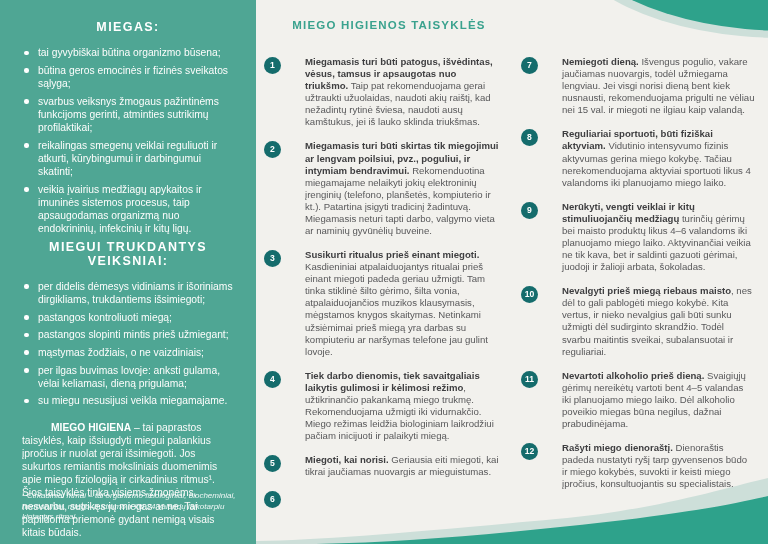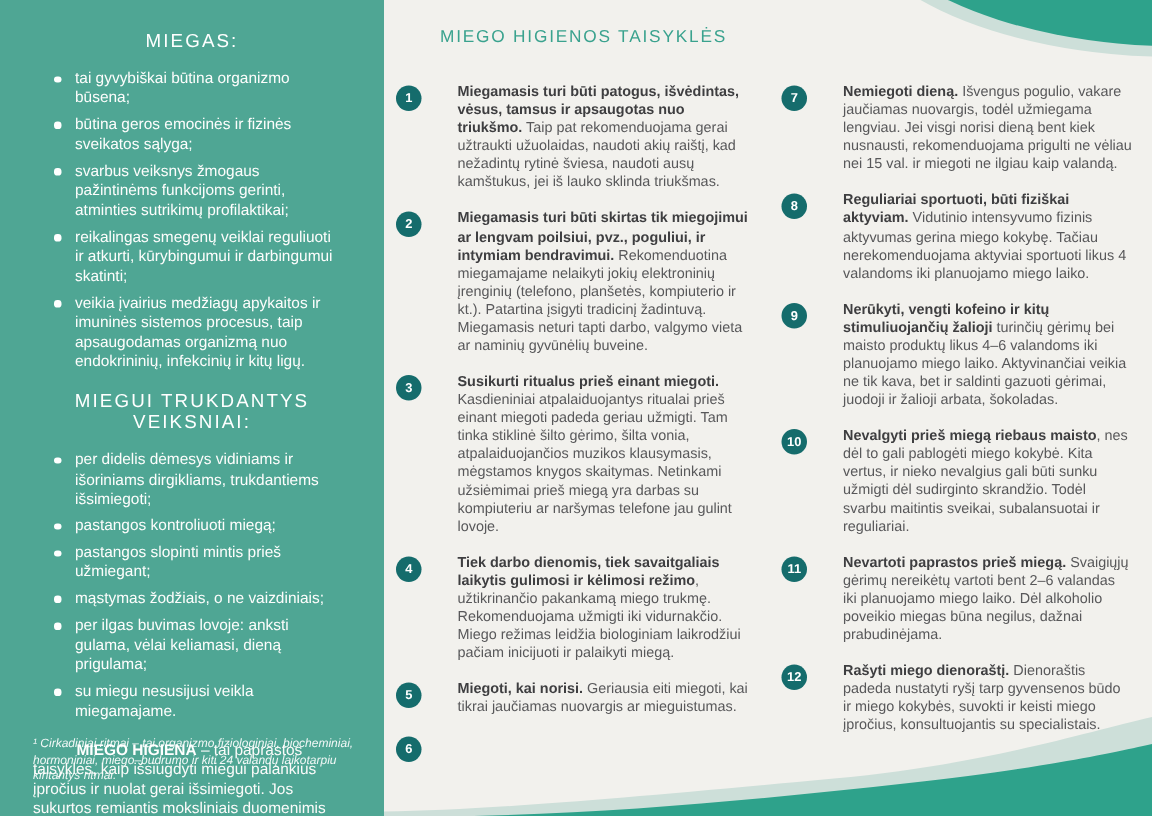"MIEGAS:" .sb-heading { font-weight: normal -> bold }
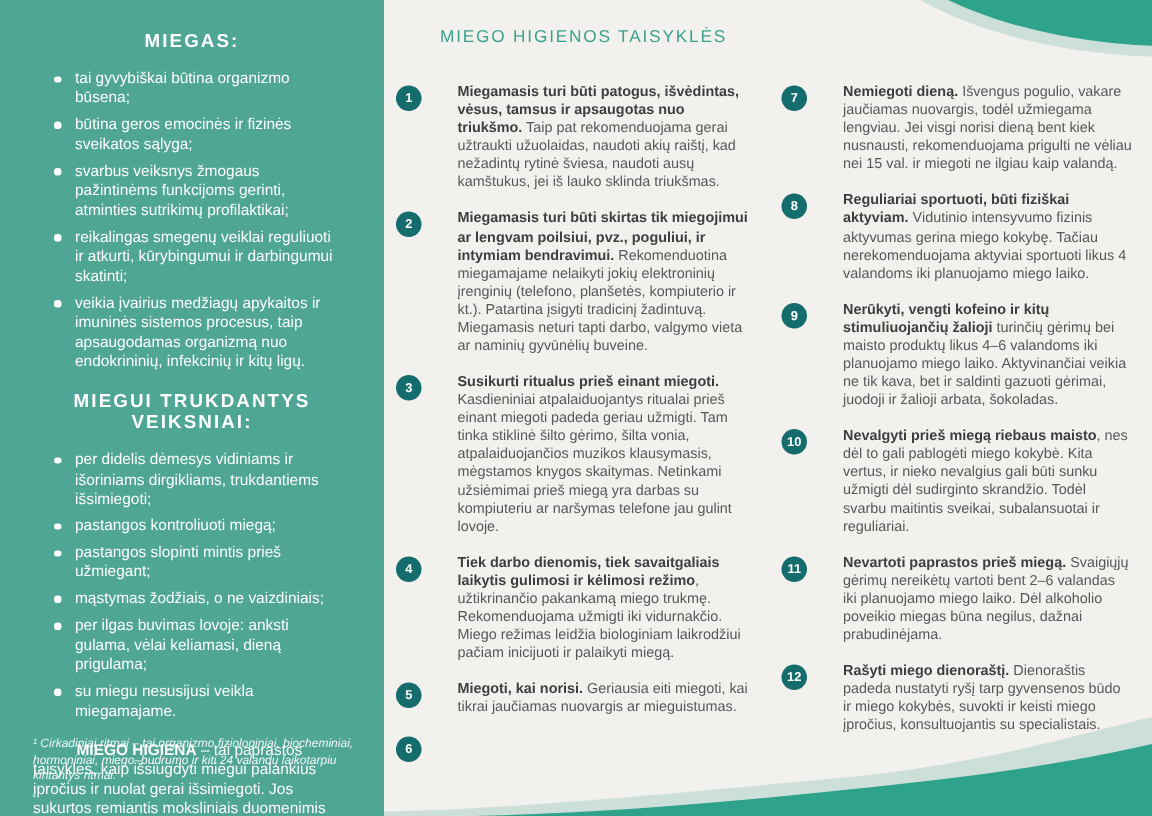"MIEGO HIGIENOS TAISYKLĖS" .main-title { font-weight: normal -> bold }
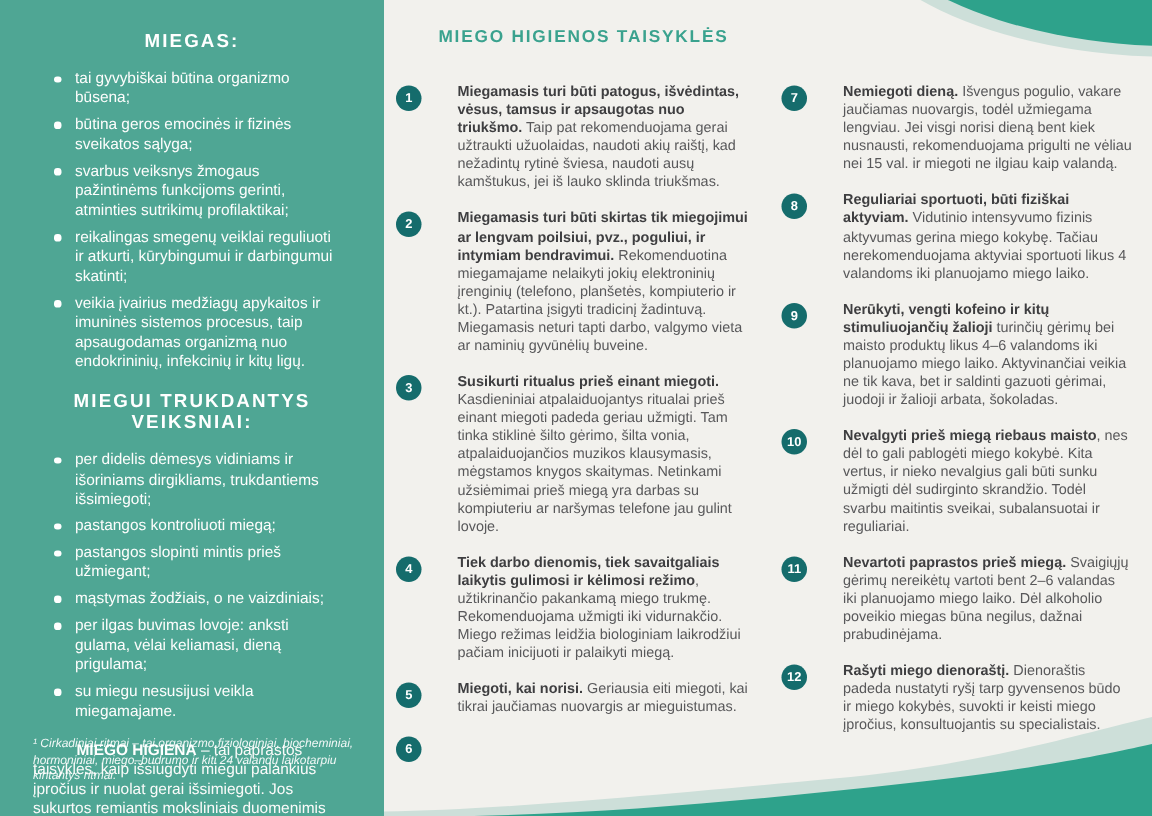"tai gyvybiškai būtina organizmo būsena;" .sb-list { margin: 12px -> 0 }
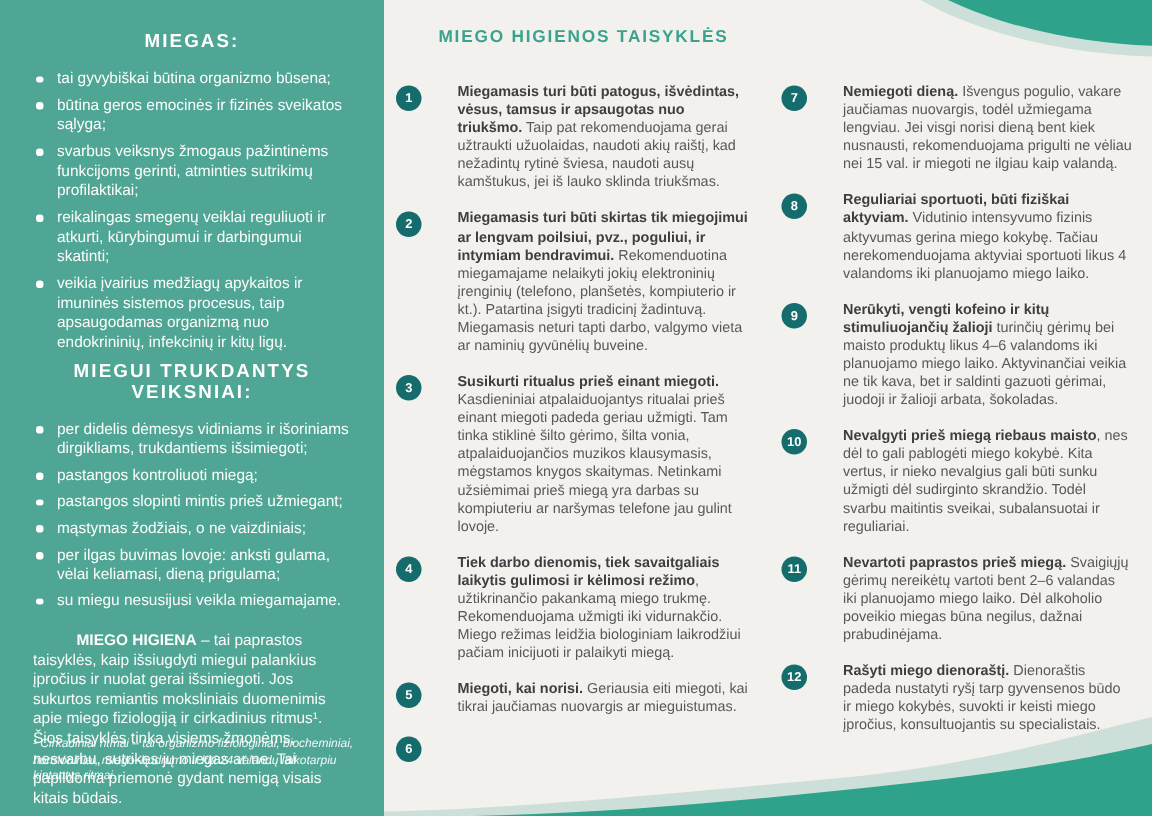"Nerūkyti, vengti kofeino ir kitų" b { text: kofeino ir kitų stimuliuojančių žalioji -> veiklai ir kitų stimuliuojančių medžiagų }
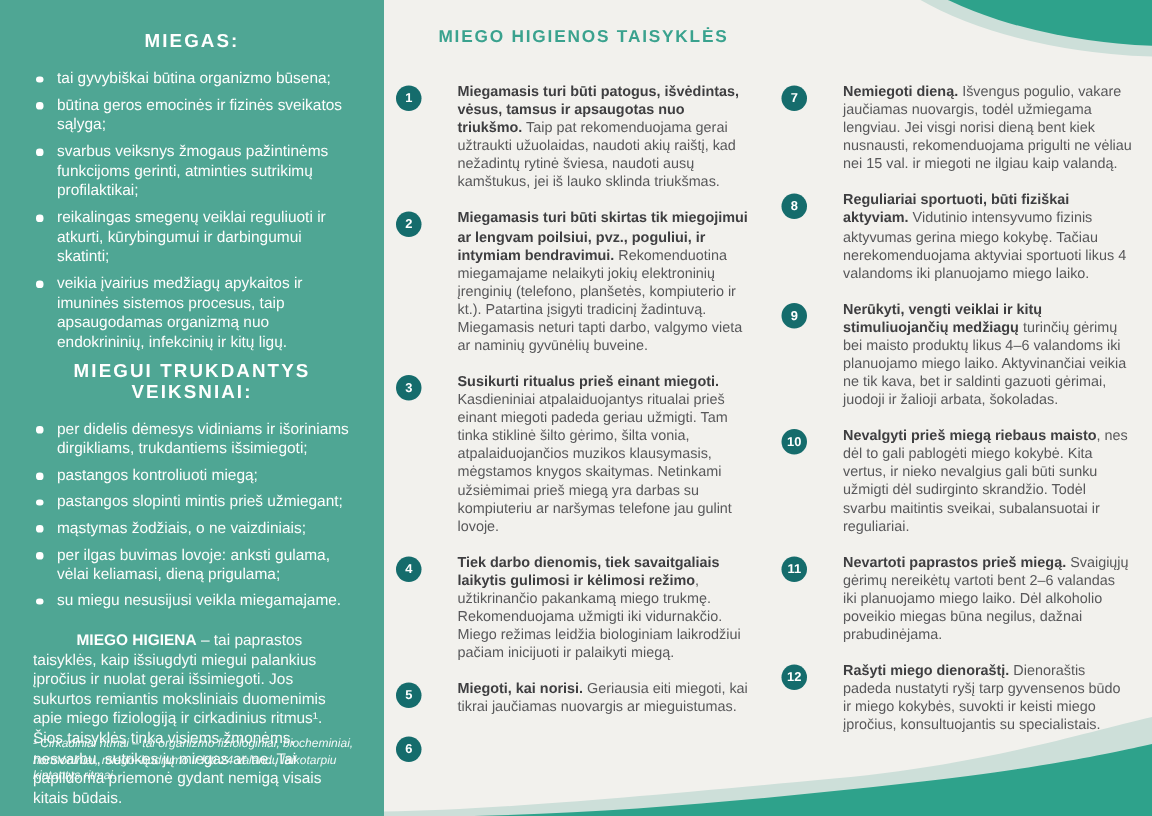"Nevartoti paprastos prieš miegą." b { text: paprastos prieš miegą -> alkoholio prieš dieną }
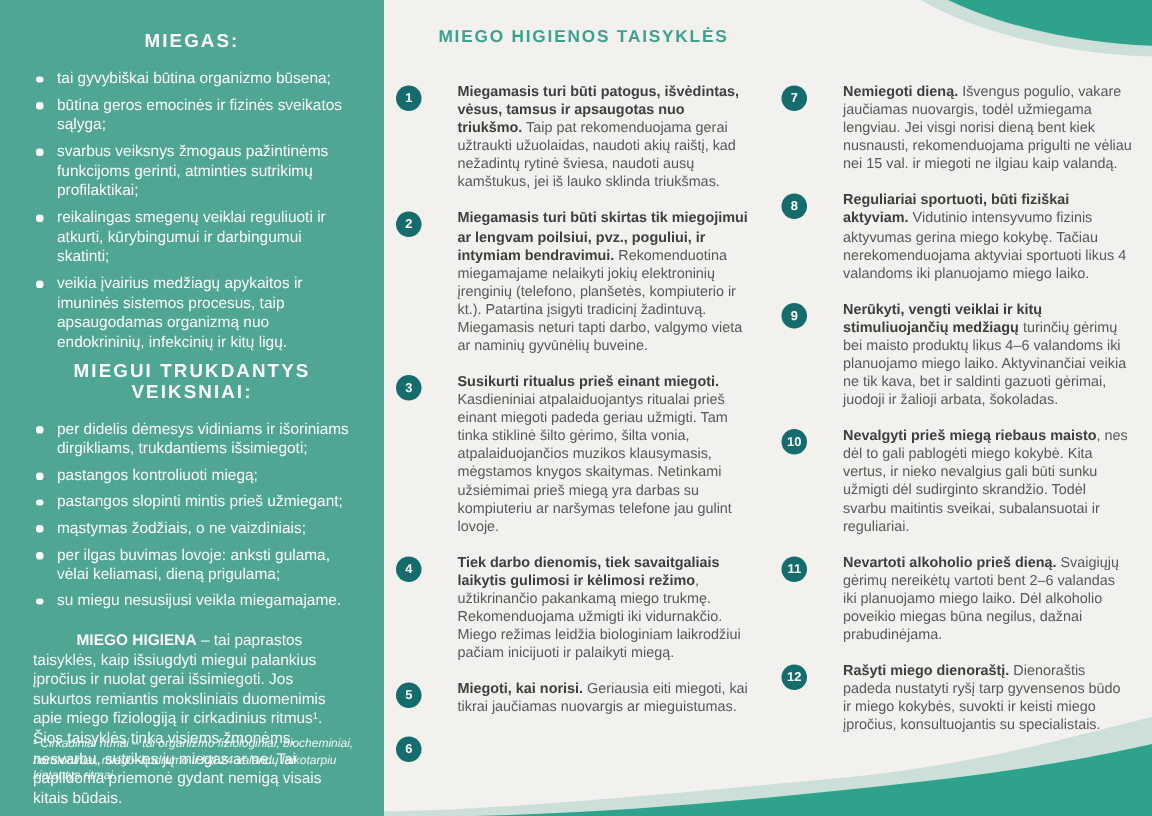"Svaigiųjų gėrimų nereikėtų vartoti bent" span { text: 2–6 -> 4–5 }
